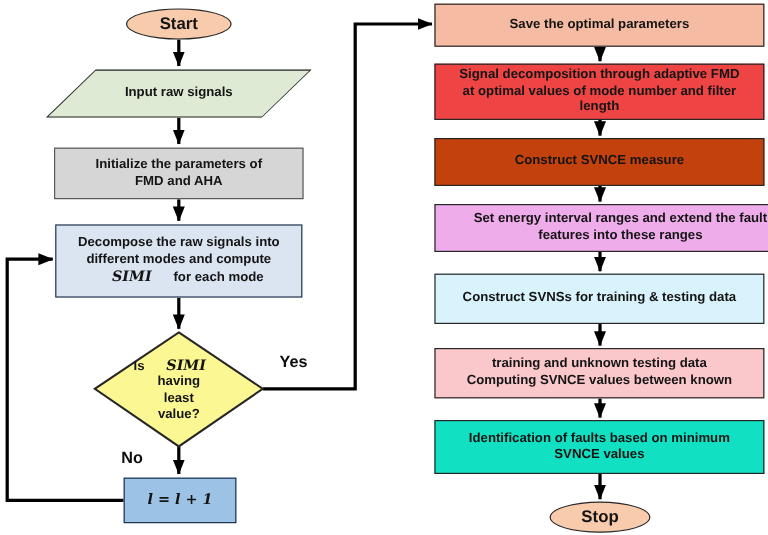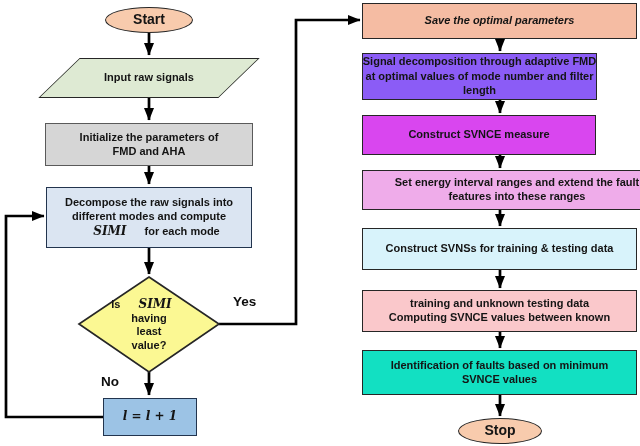"Save the optimal parameters" div.node { font-style: italic -> none }
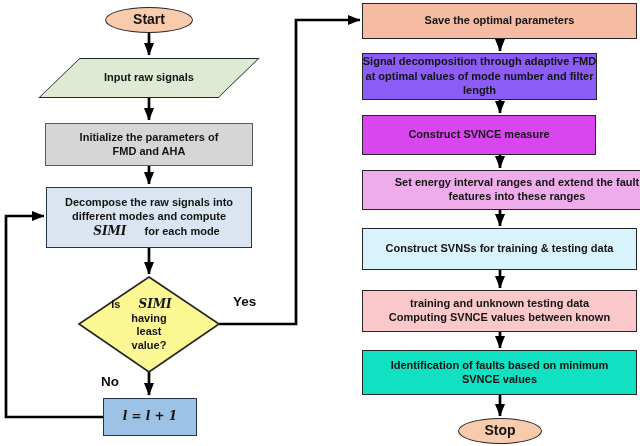"Signal decomposition through adaptive" div.node { background-color: #8b5cf6 -> #ef4444; justify-content: space-between -> none; width: 235px -> 275px }
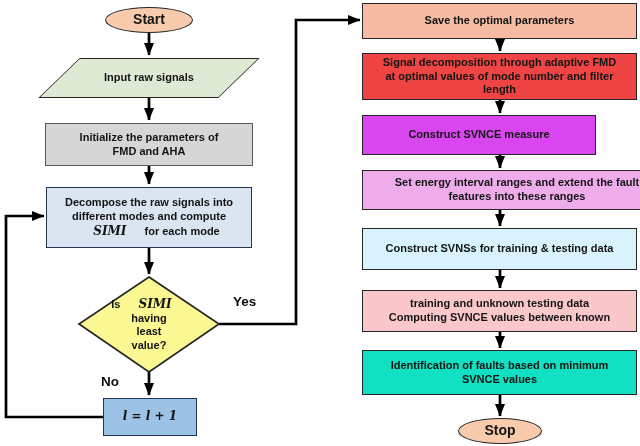"Construct SVNCE measure" div.node { background-color: #d946ef -> #c2410c; width: 234px -> 275px }
